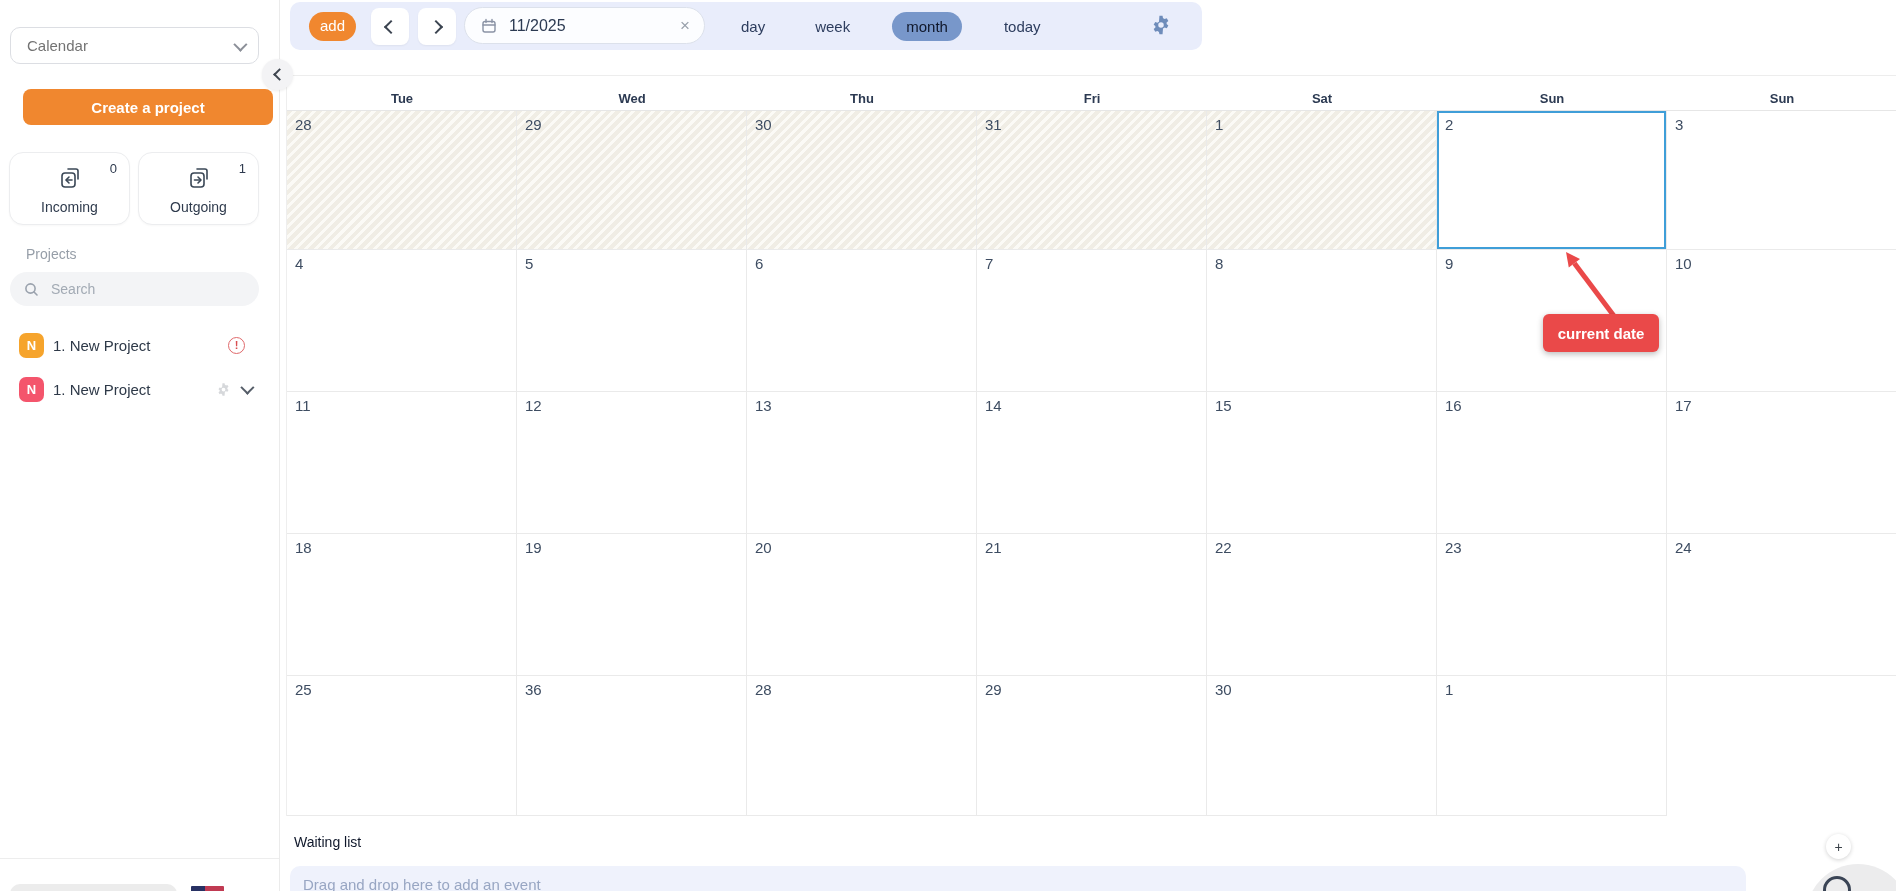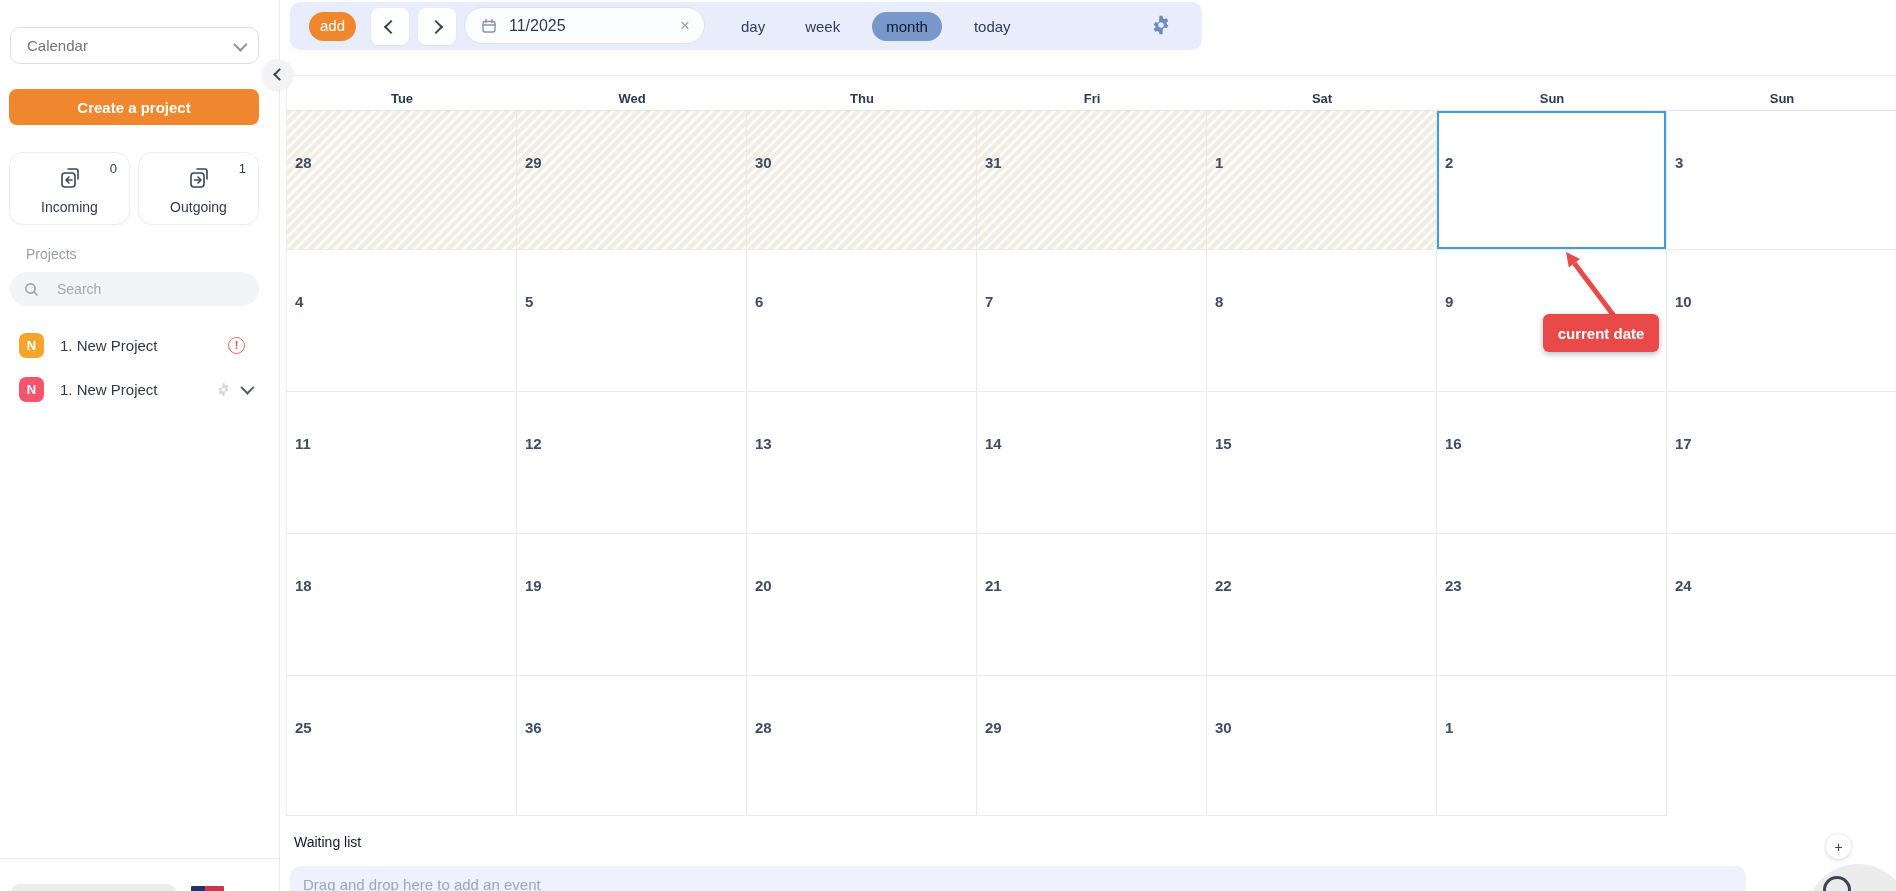"day" .views { gap: 24px -> 34px }
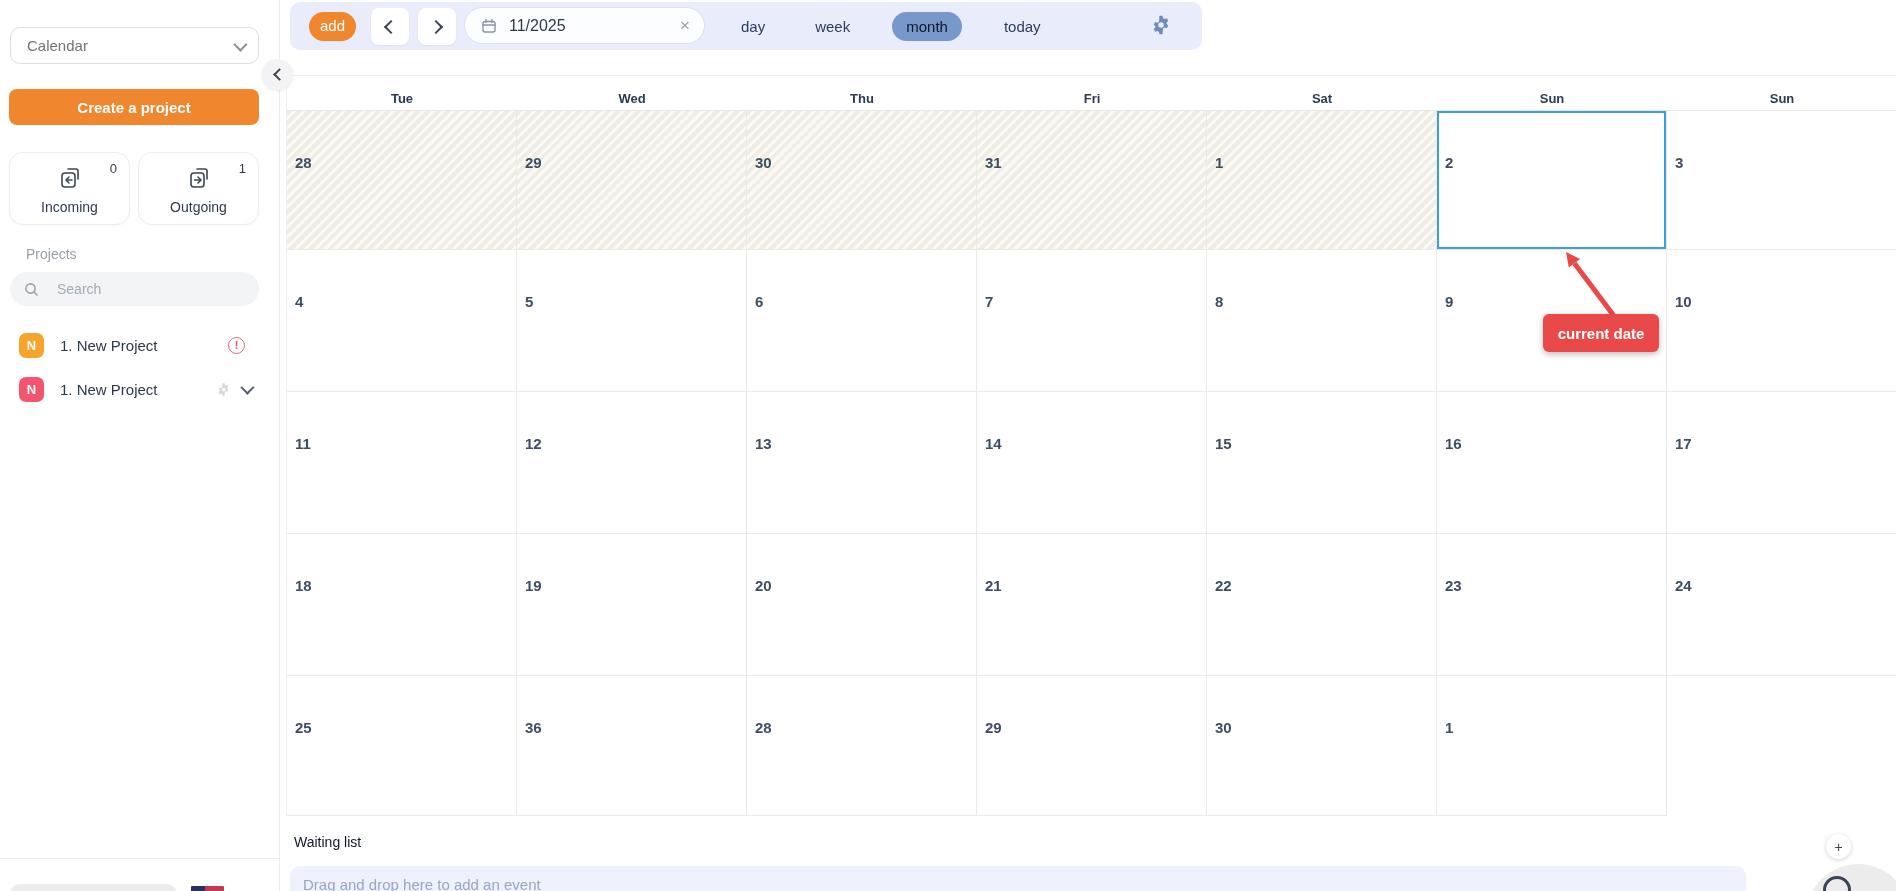"Create a project" .create-btn { left: 9px -> 23px }
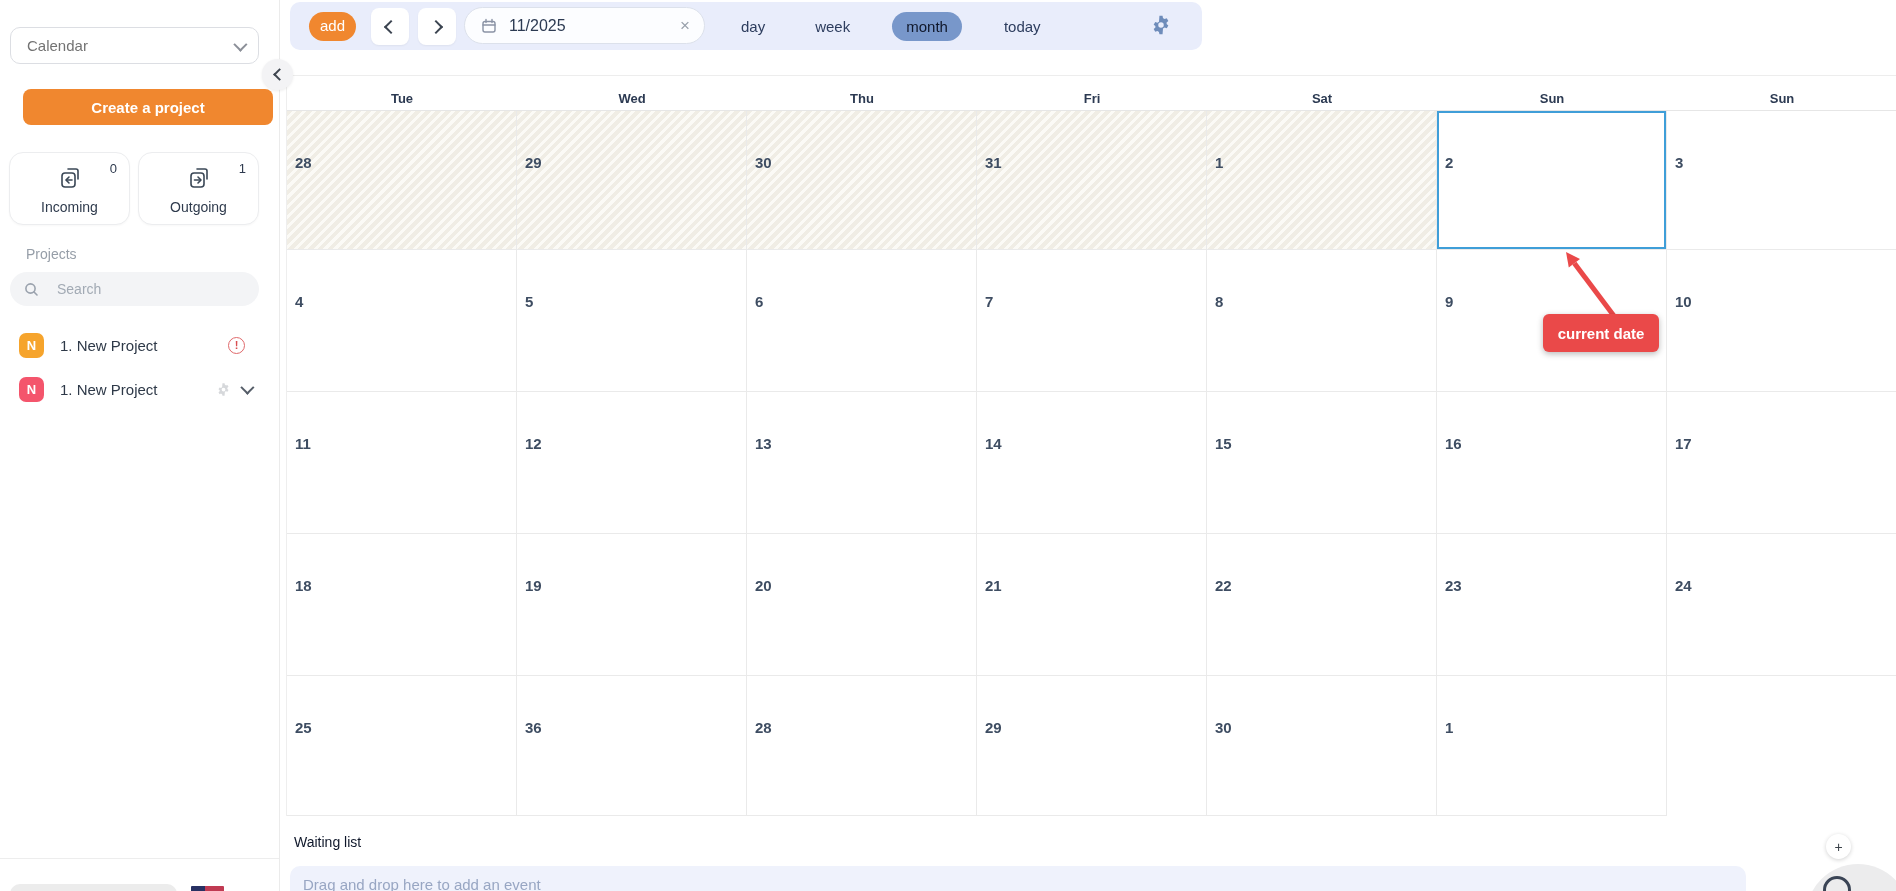"28" .cell .dnum { font-weight: 700 -> 400; margin-top: 38px -> none }
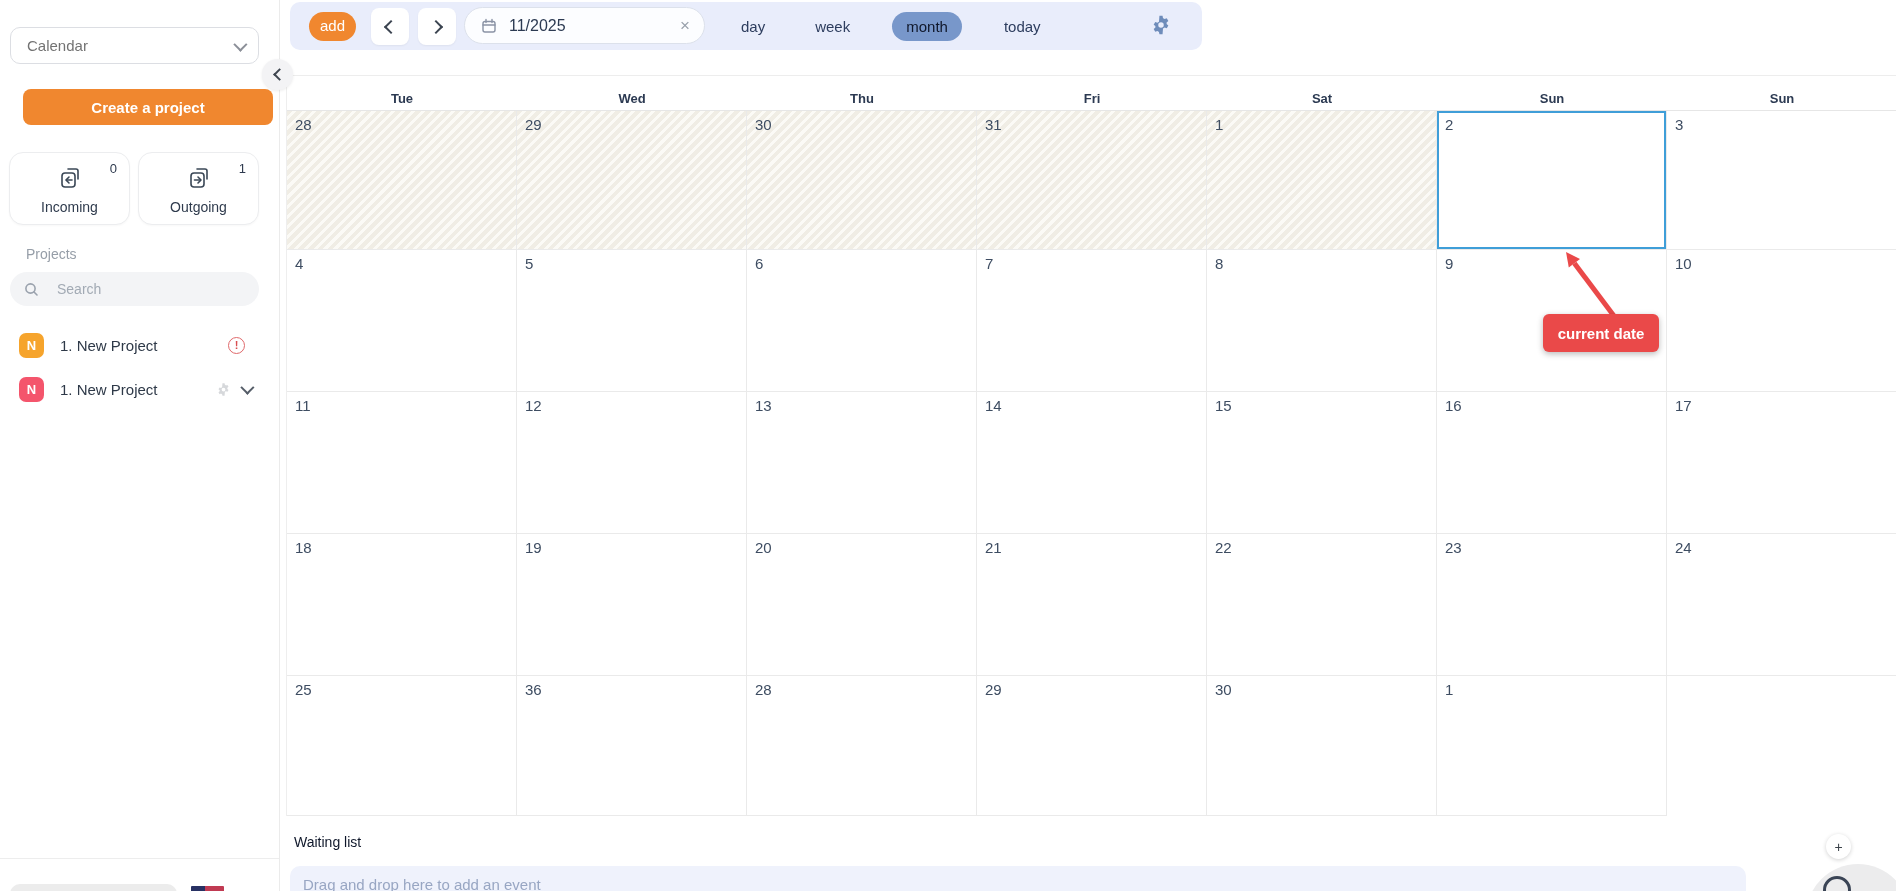"Search" .search-wrap { gap: 16px -> 10px }
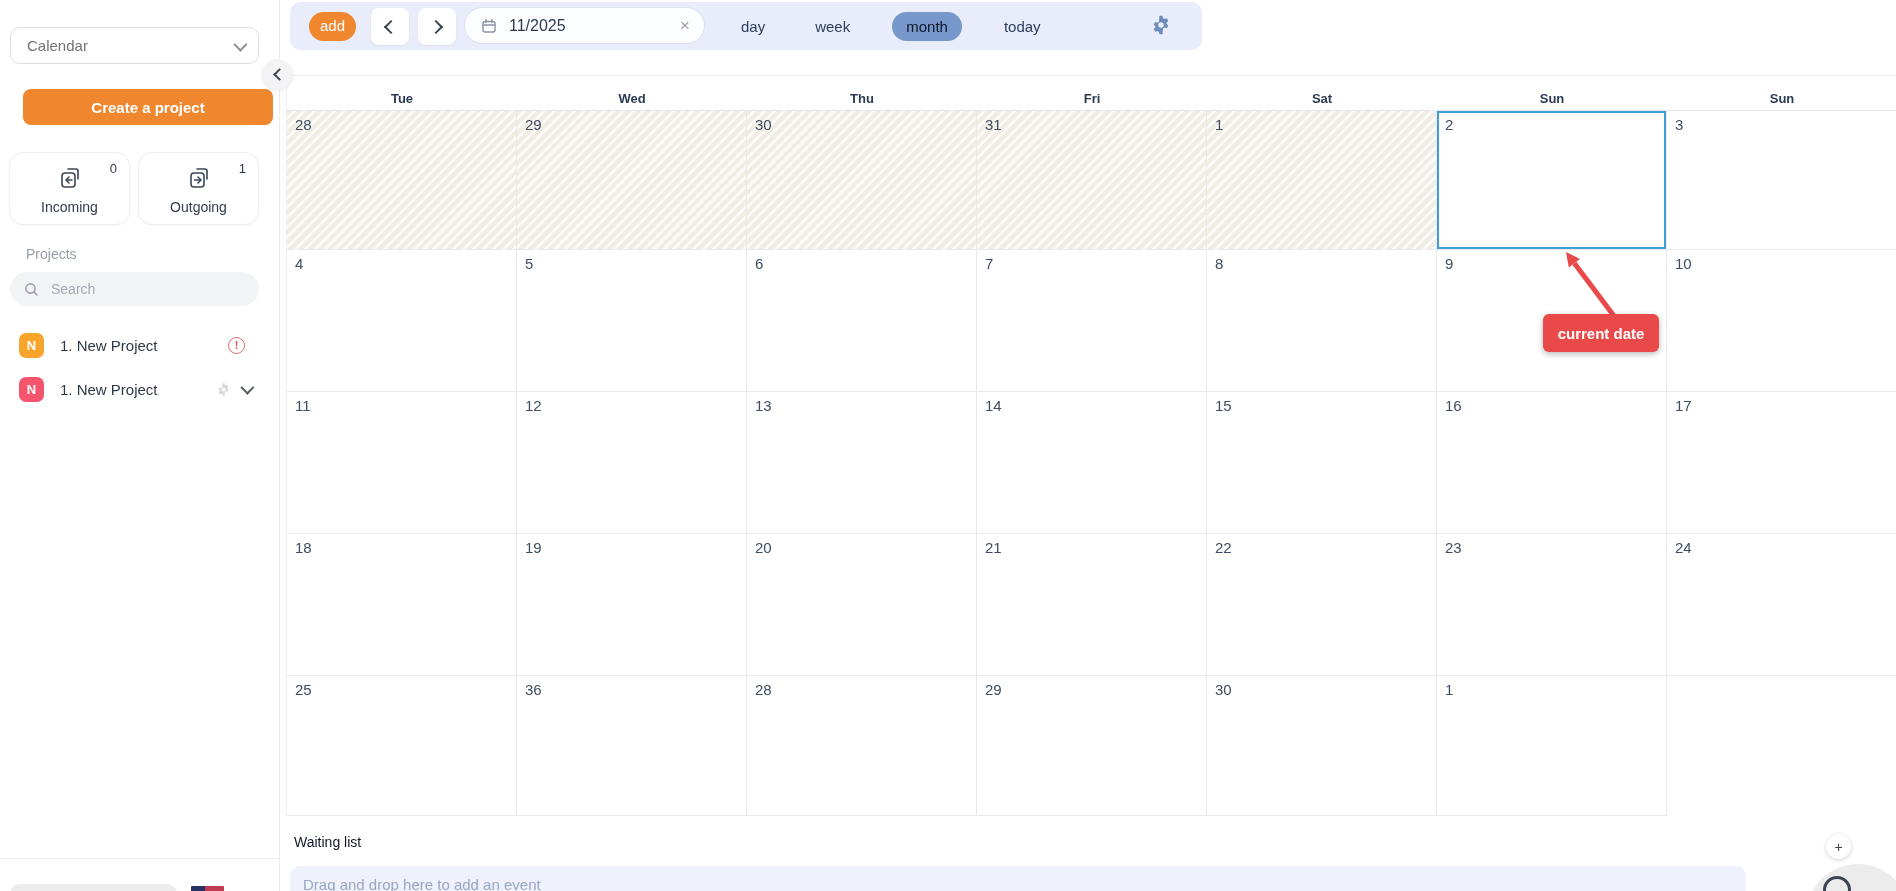"1. New Project" .proj-row .pname { margin-left: 16px -> 9px }
